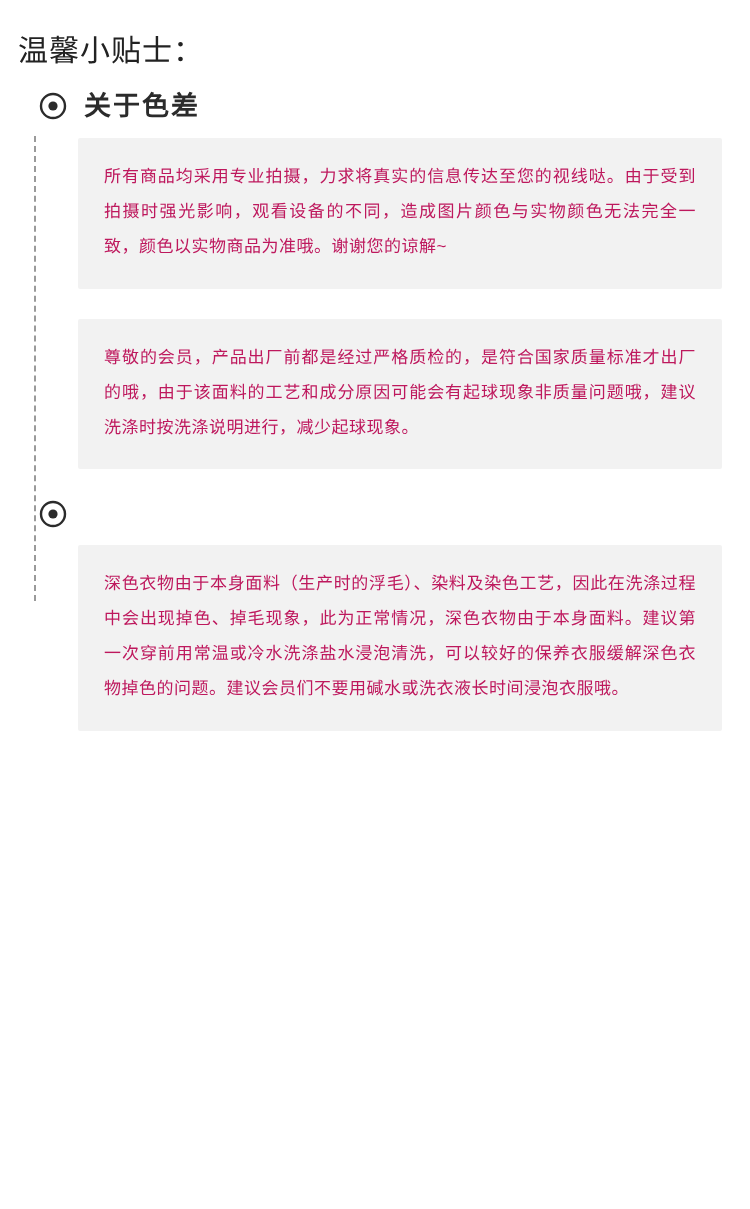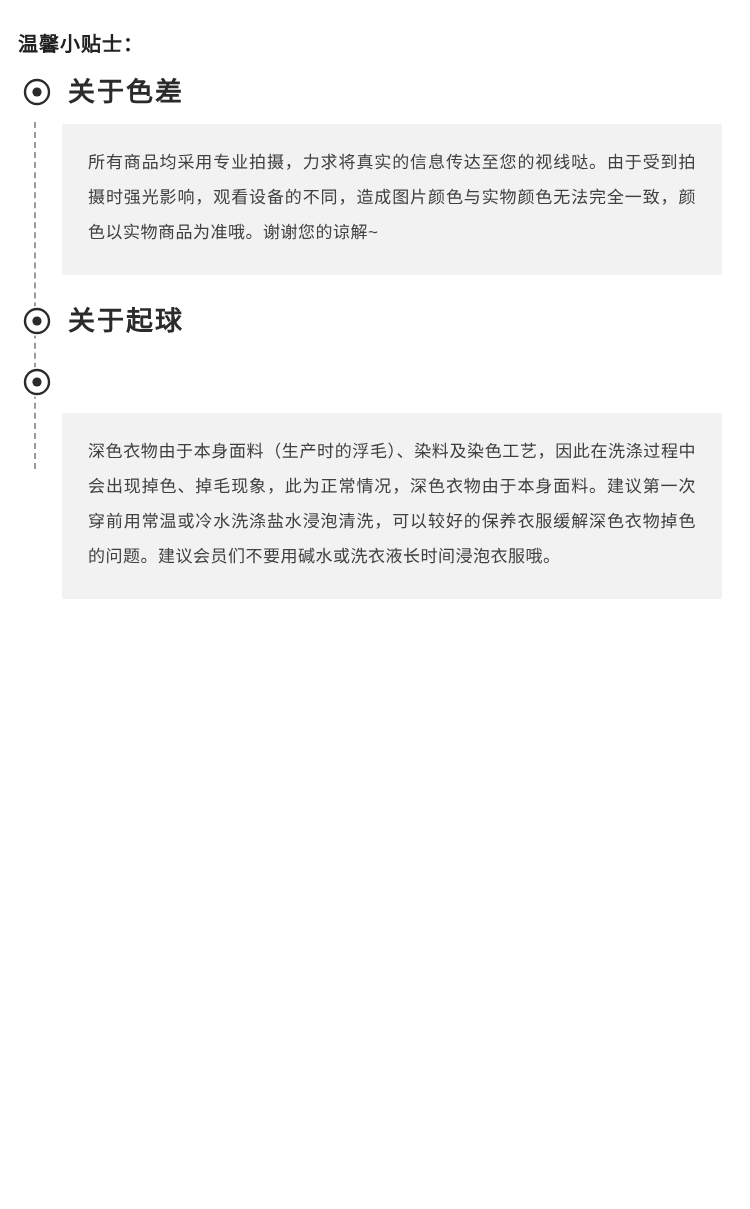"温馨小贴士：" .page-title { font-size: 20px -> 30px; font-weight: 700 -> 400 }
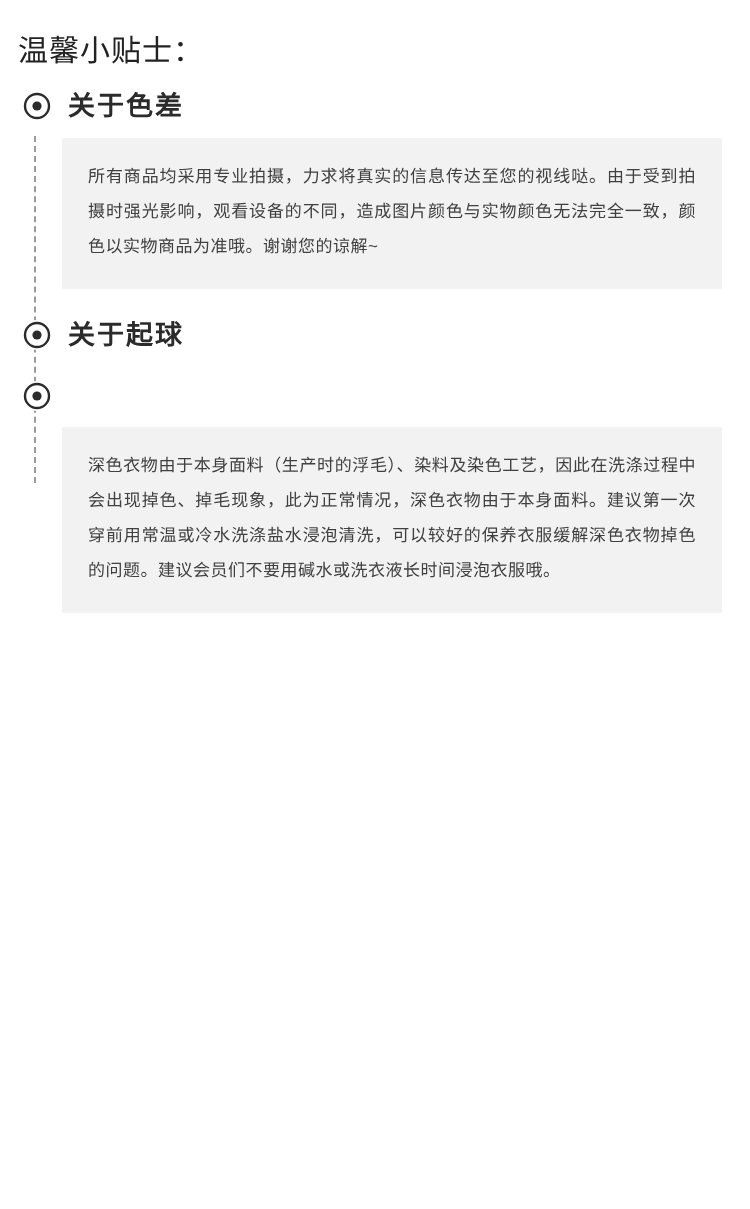"关于色差" .tips-list { padding: 0 28px 40px 2px -> 0 28px 40px 18px }
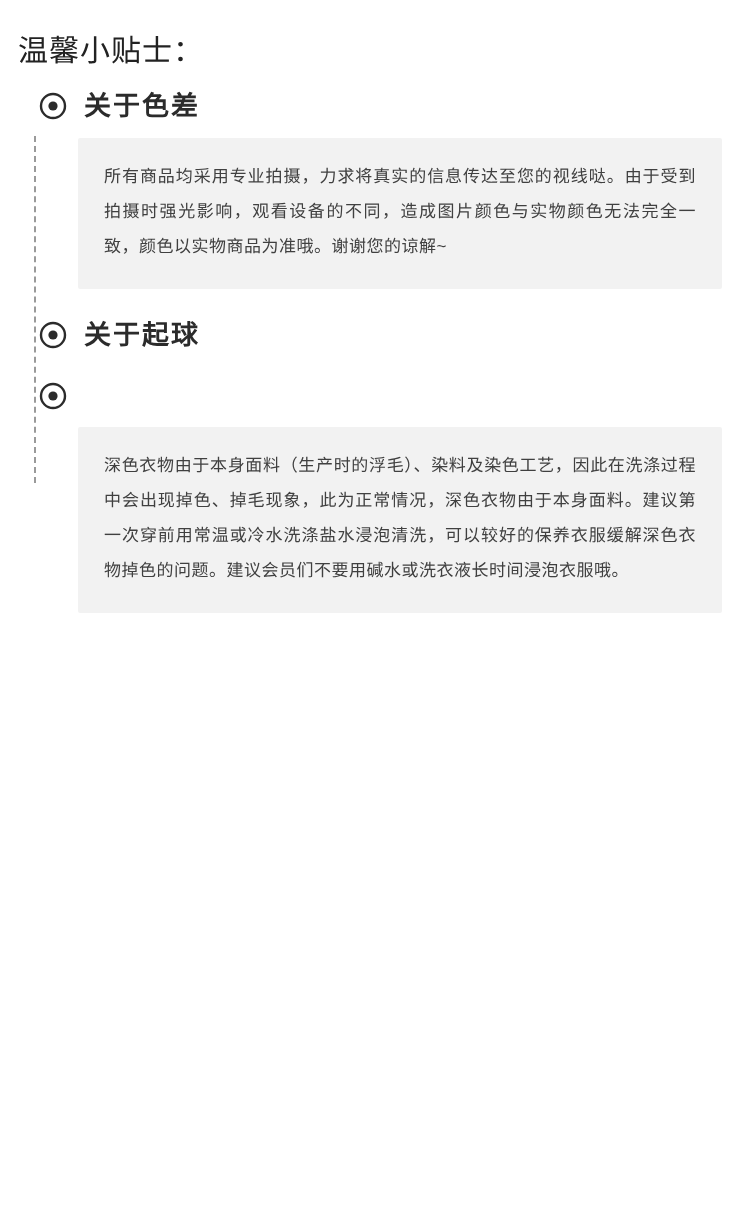"所有商品均采用专业拍摄，力求将真实的信息传达至您的视线哒。由于受到拍摄时强光影响" .tip-body { color: #404040 -> #be185d }
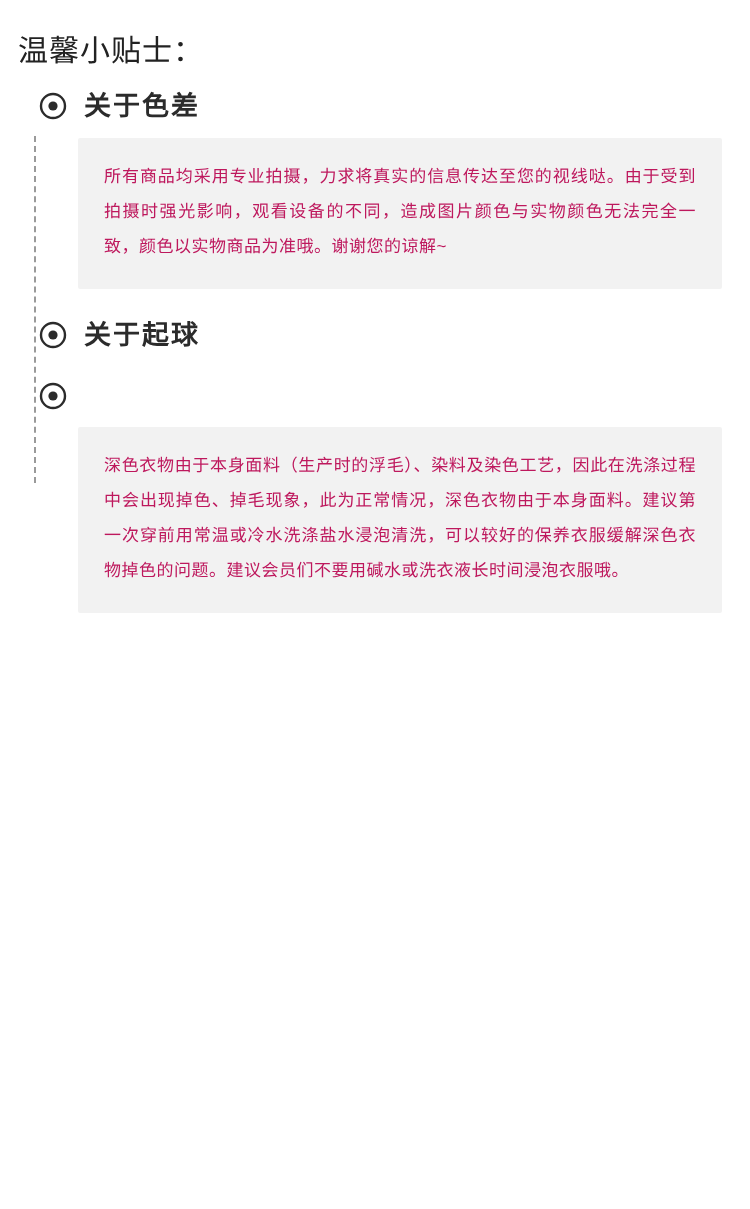"关于起球" div.tip-header { html: <div> <span> <svg> <circle></circle> <circle></circle> </svg> </span> <span>关于起球</span> </div> -> none }
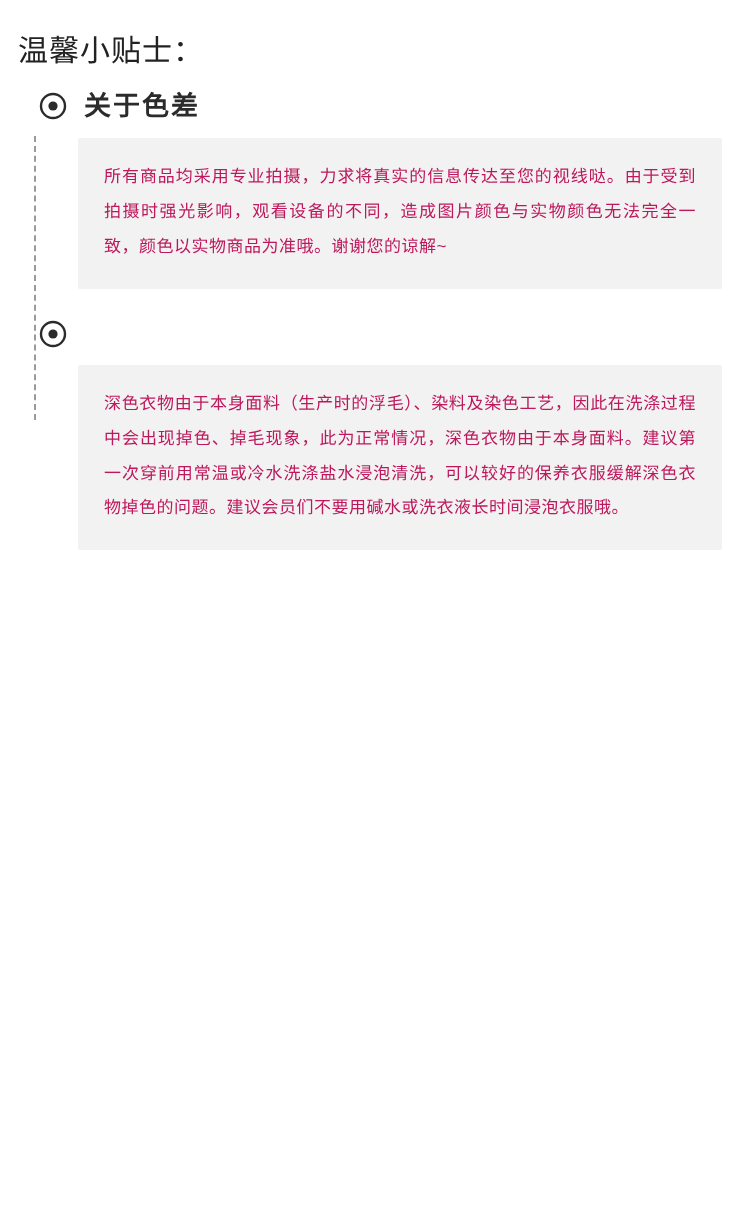"尊敬的会员，产品出厂前都是经过严格质检的，是符合国家质量标准才出厂的哦，由于该面" div.tip-body { html: none -> <div>尊敬的会员，产品出厂前都是经过严格质检的，是符合国家质量标准才出厂的哦，由于该面料的工艺和成分原因可能会有起球现象非质量问题哦，建议洗涤时按洗涤说明进行，减少起球现象。</div> }
